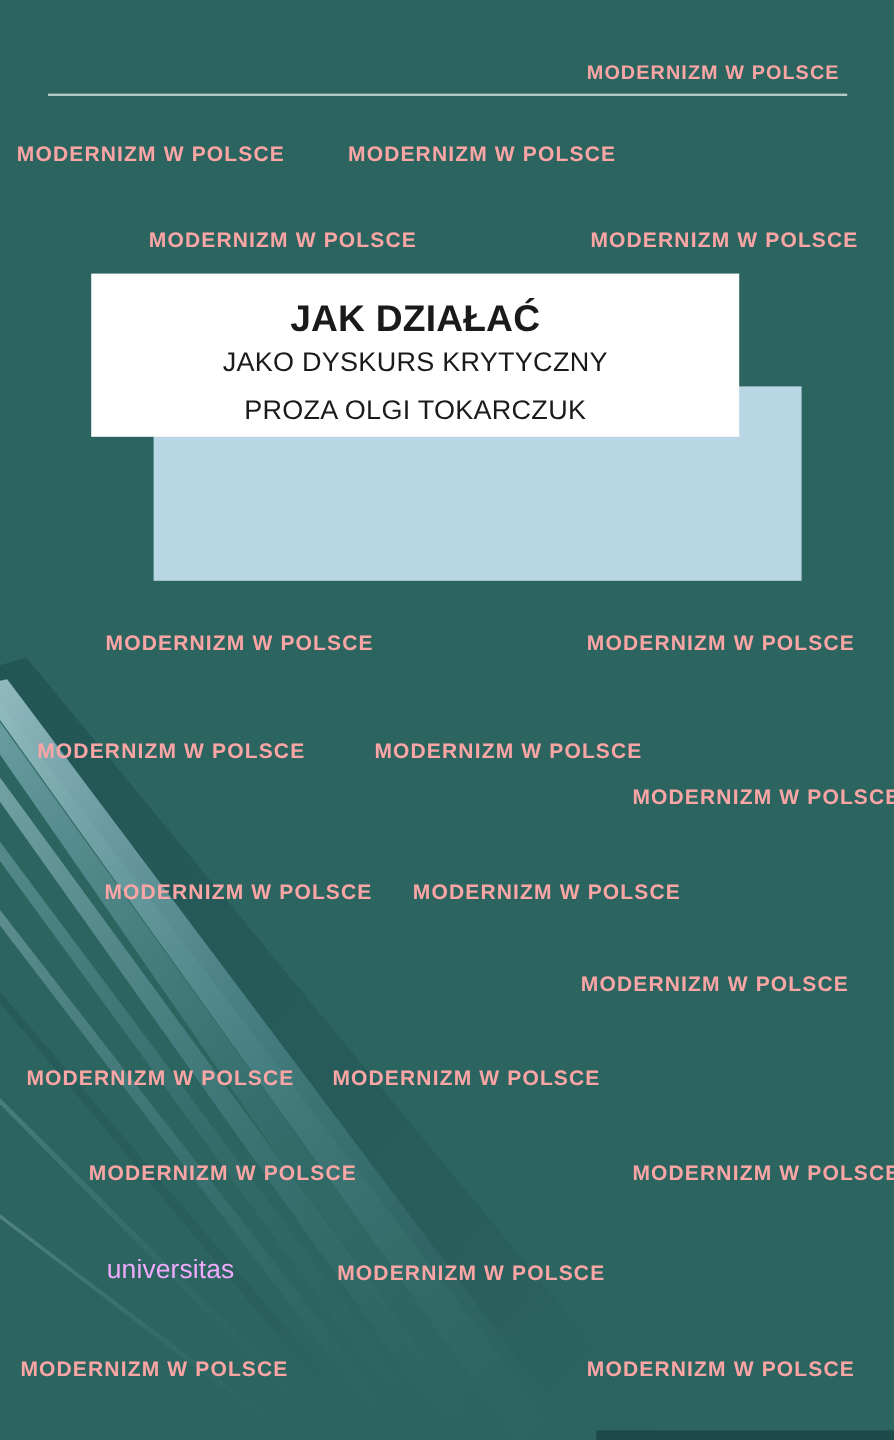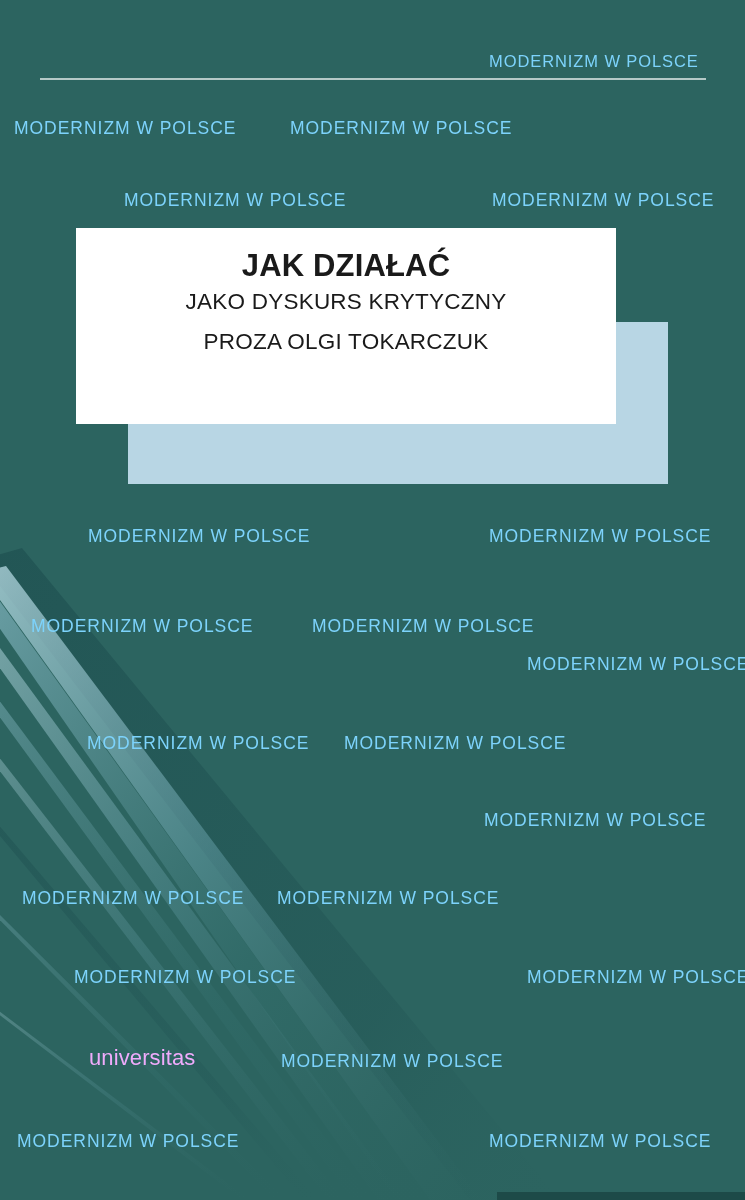"MODERNIZM W POLSCE" .series { color: #7dd3fc -> #fca5a5; font-weight: 400 -> 700 }
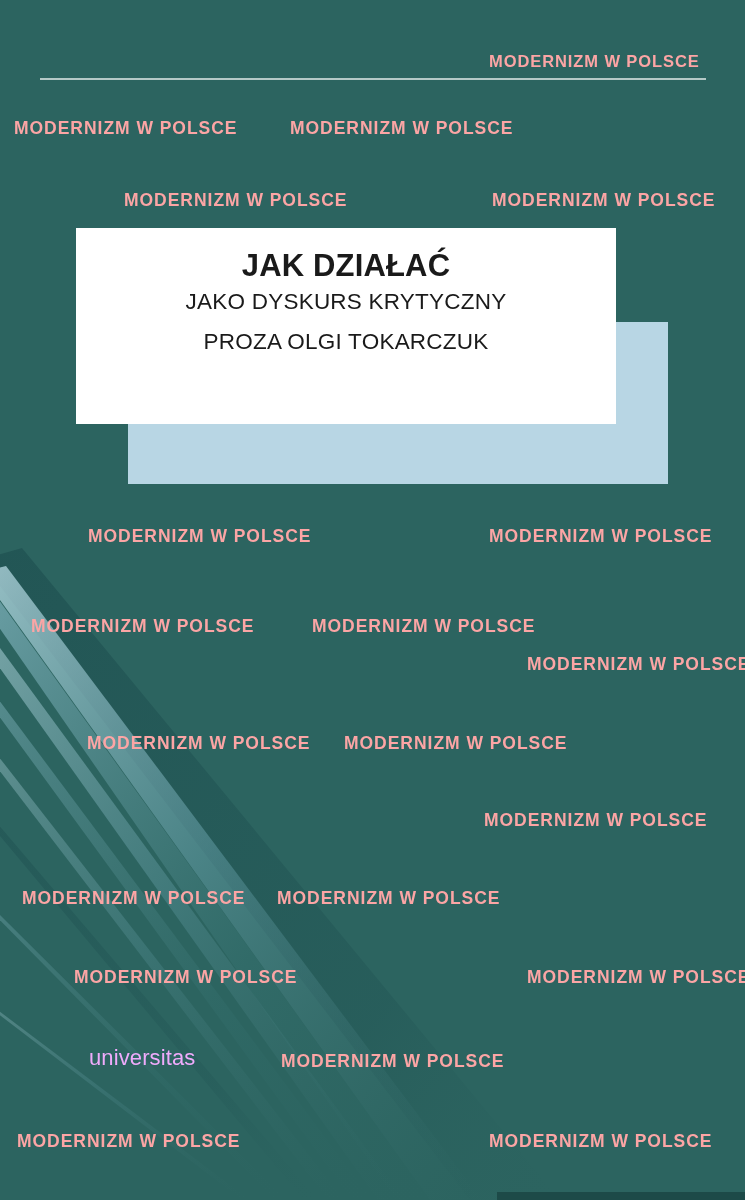"JAK DZIAŁAĆ" .title-panel { height: 196px -> 136px }
